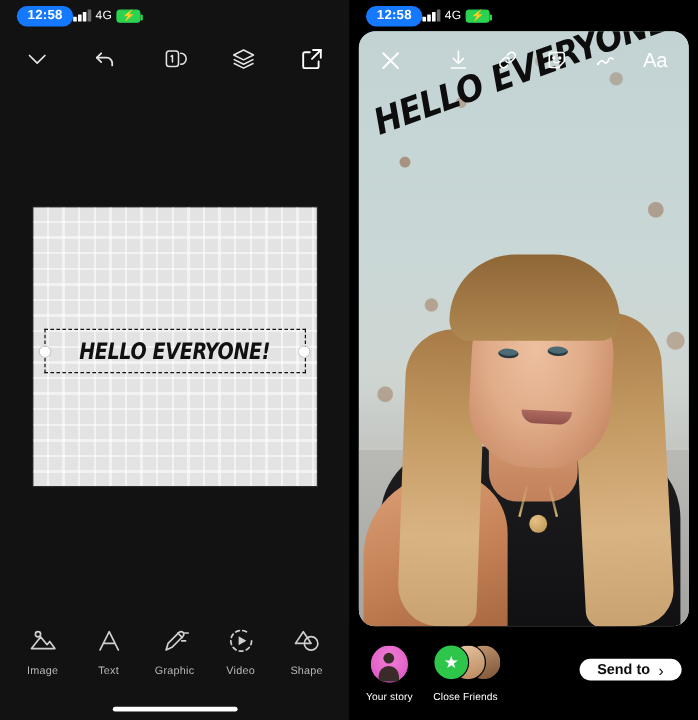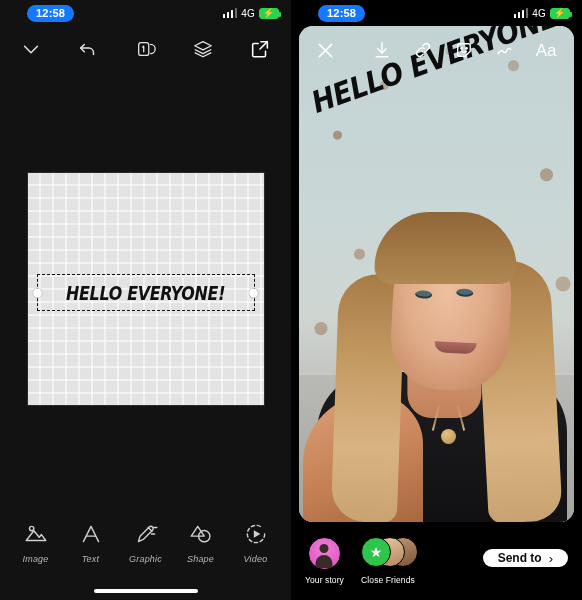"12:58" .statusbar { justify-content: space-between -> none; margin-left: 13px -> none }
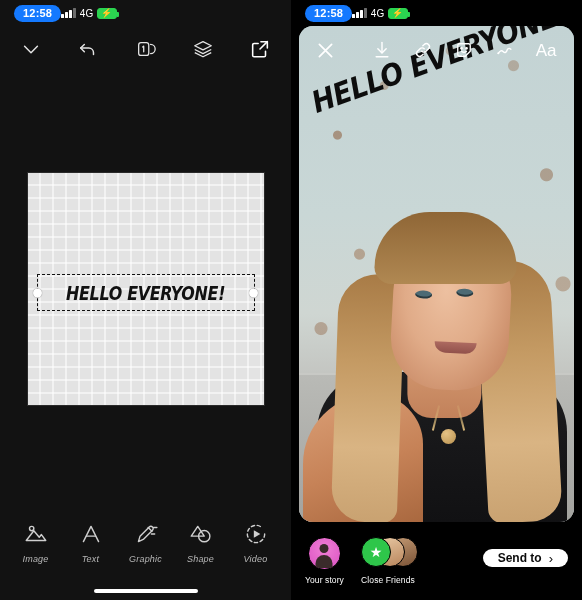"Image" .tool-label { font-style: italic -> none }
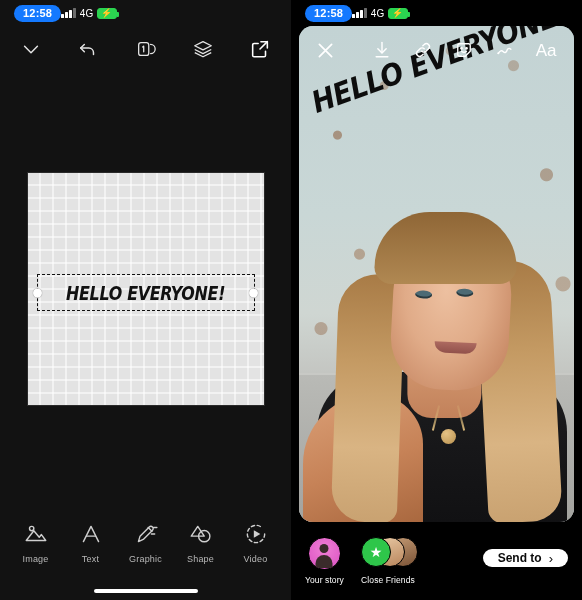"Shape" div.tool { order: before "Video" -> after "Video" }
